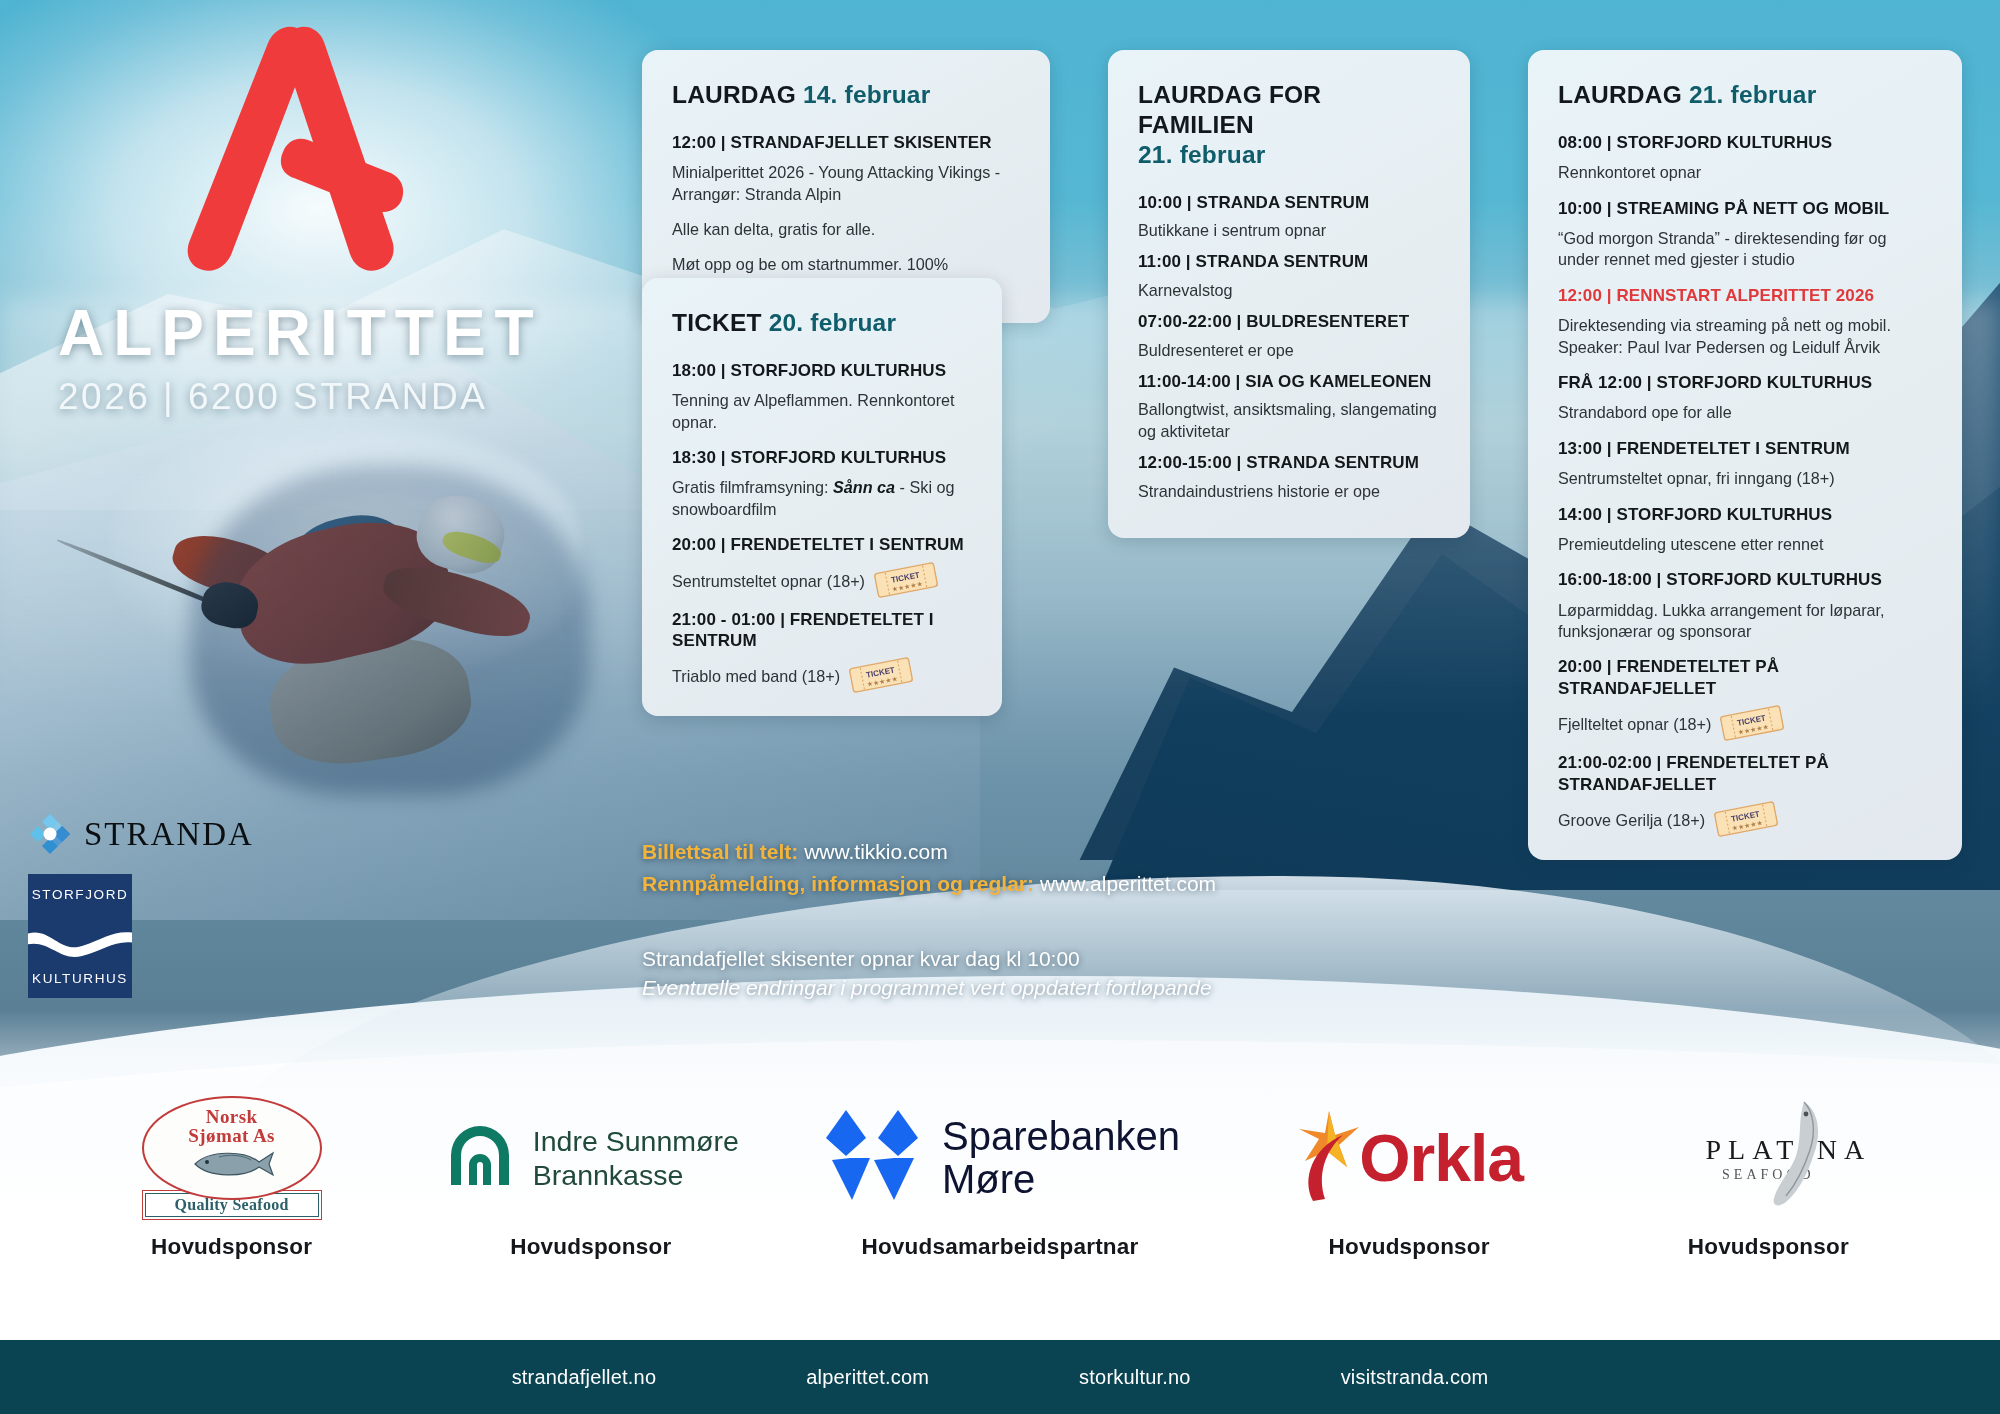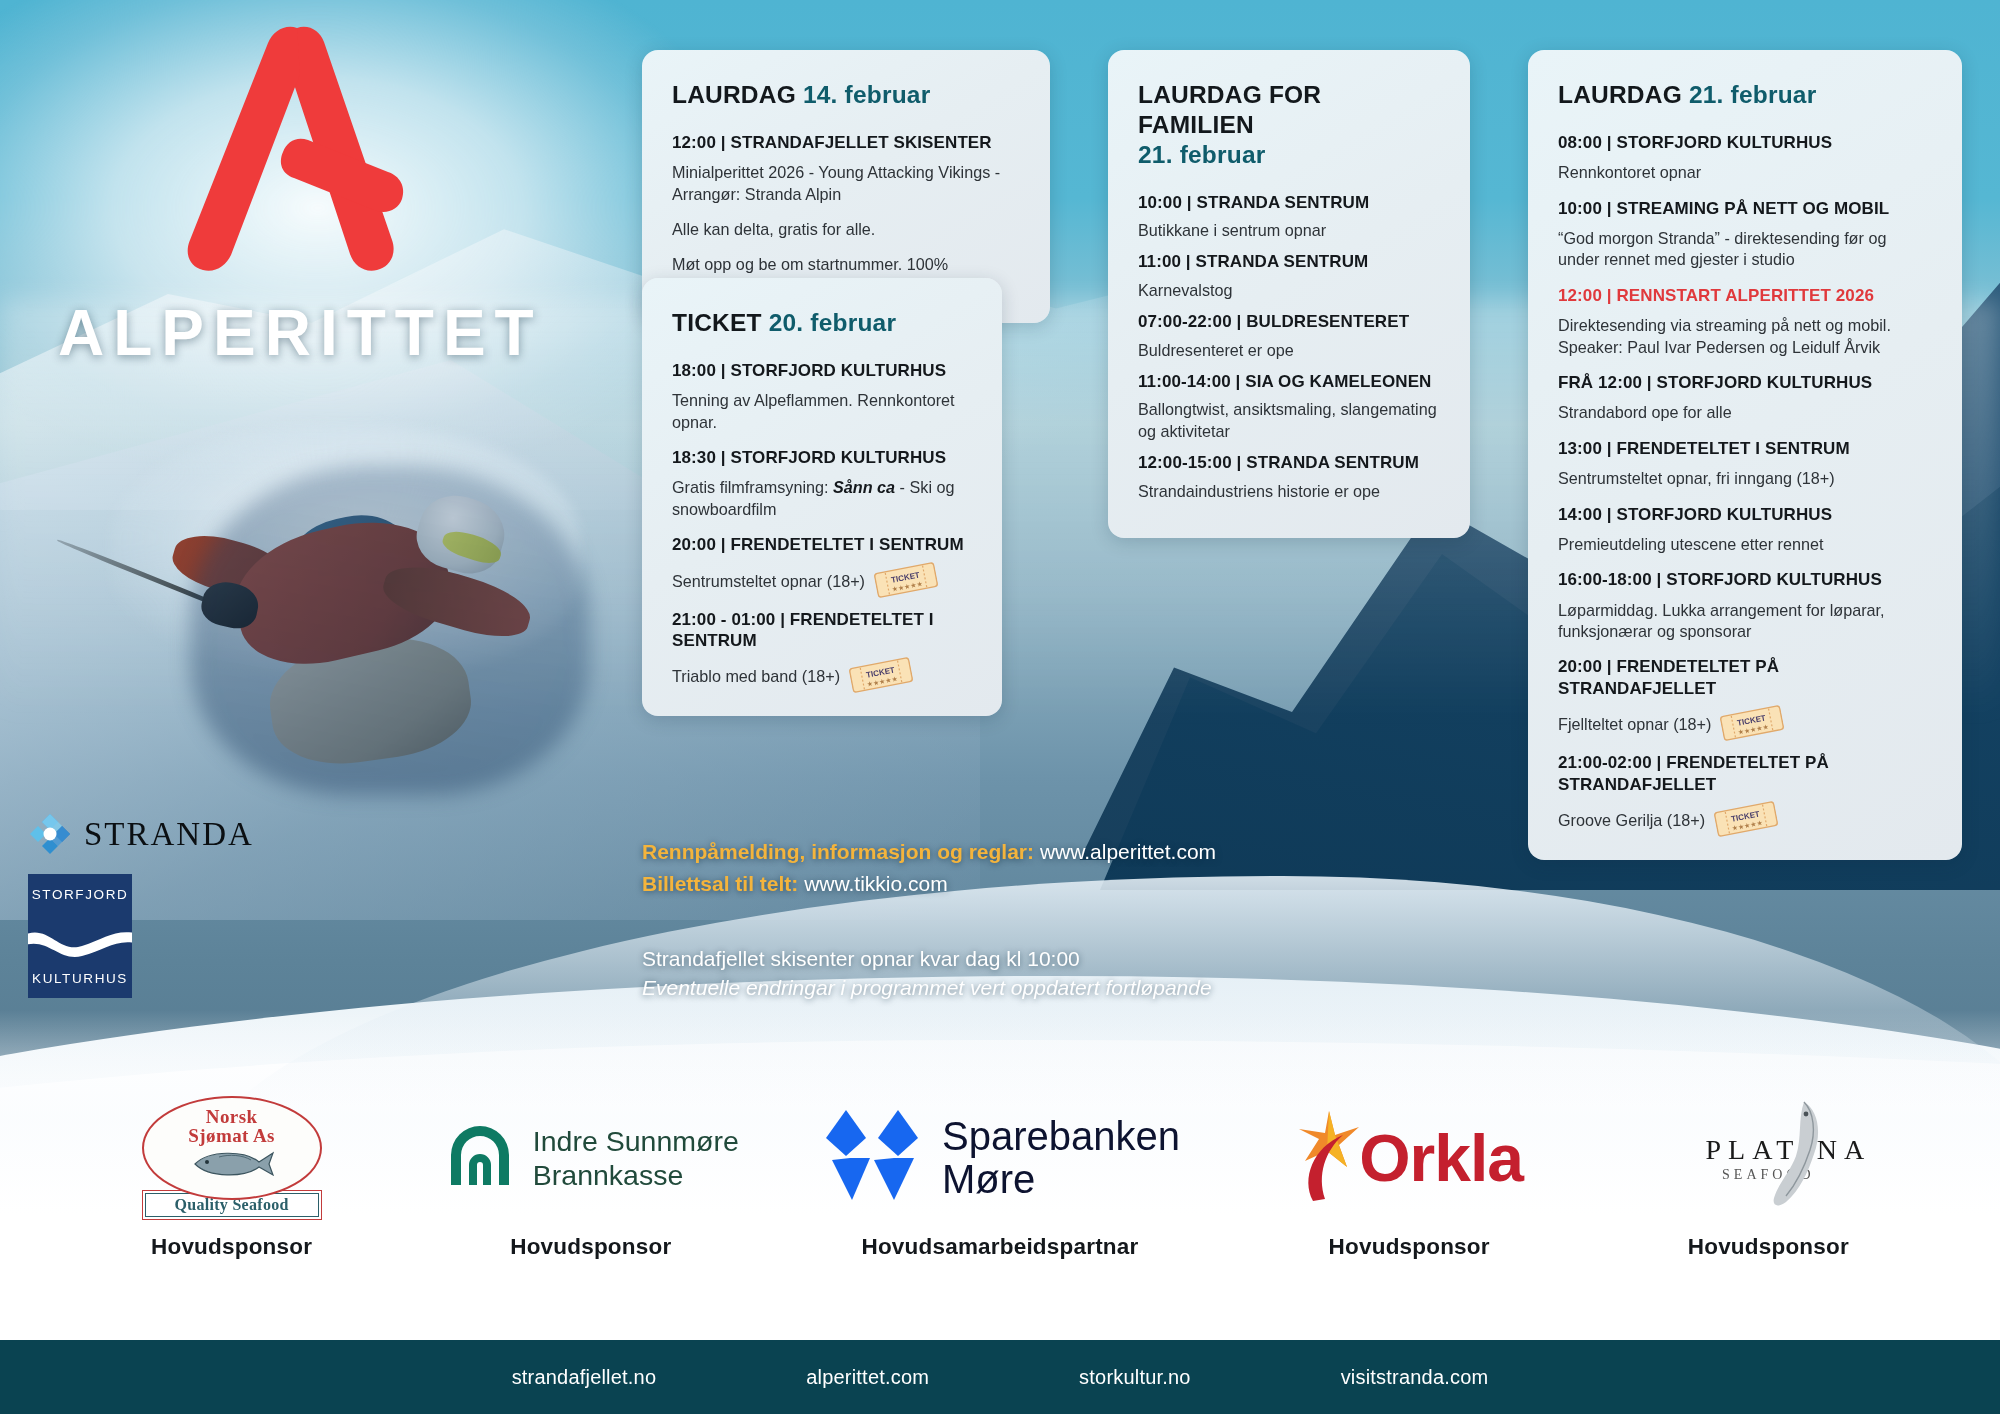"2026 | 6200 STRANDA" div.brand-sub { html: none -> <div>2026 | 6200 STRANDA</div> }
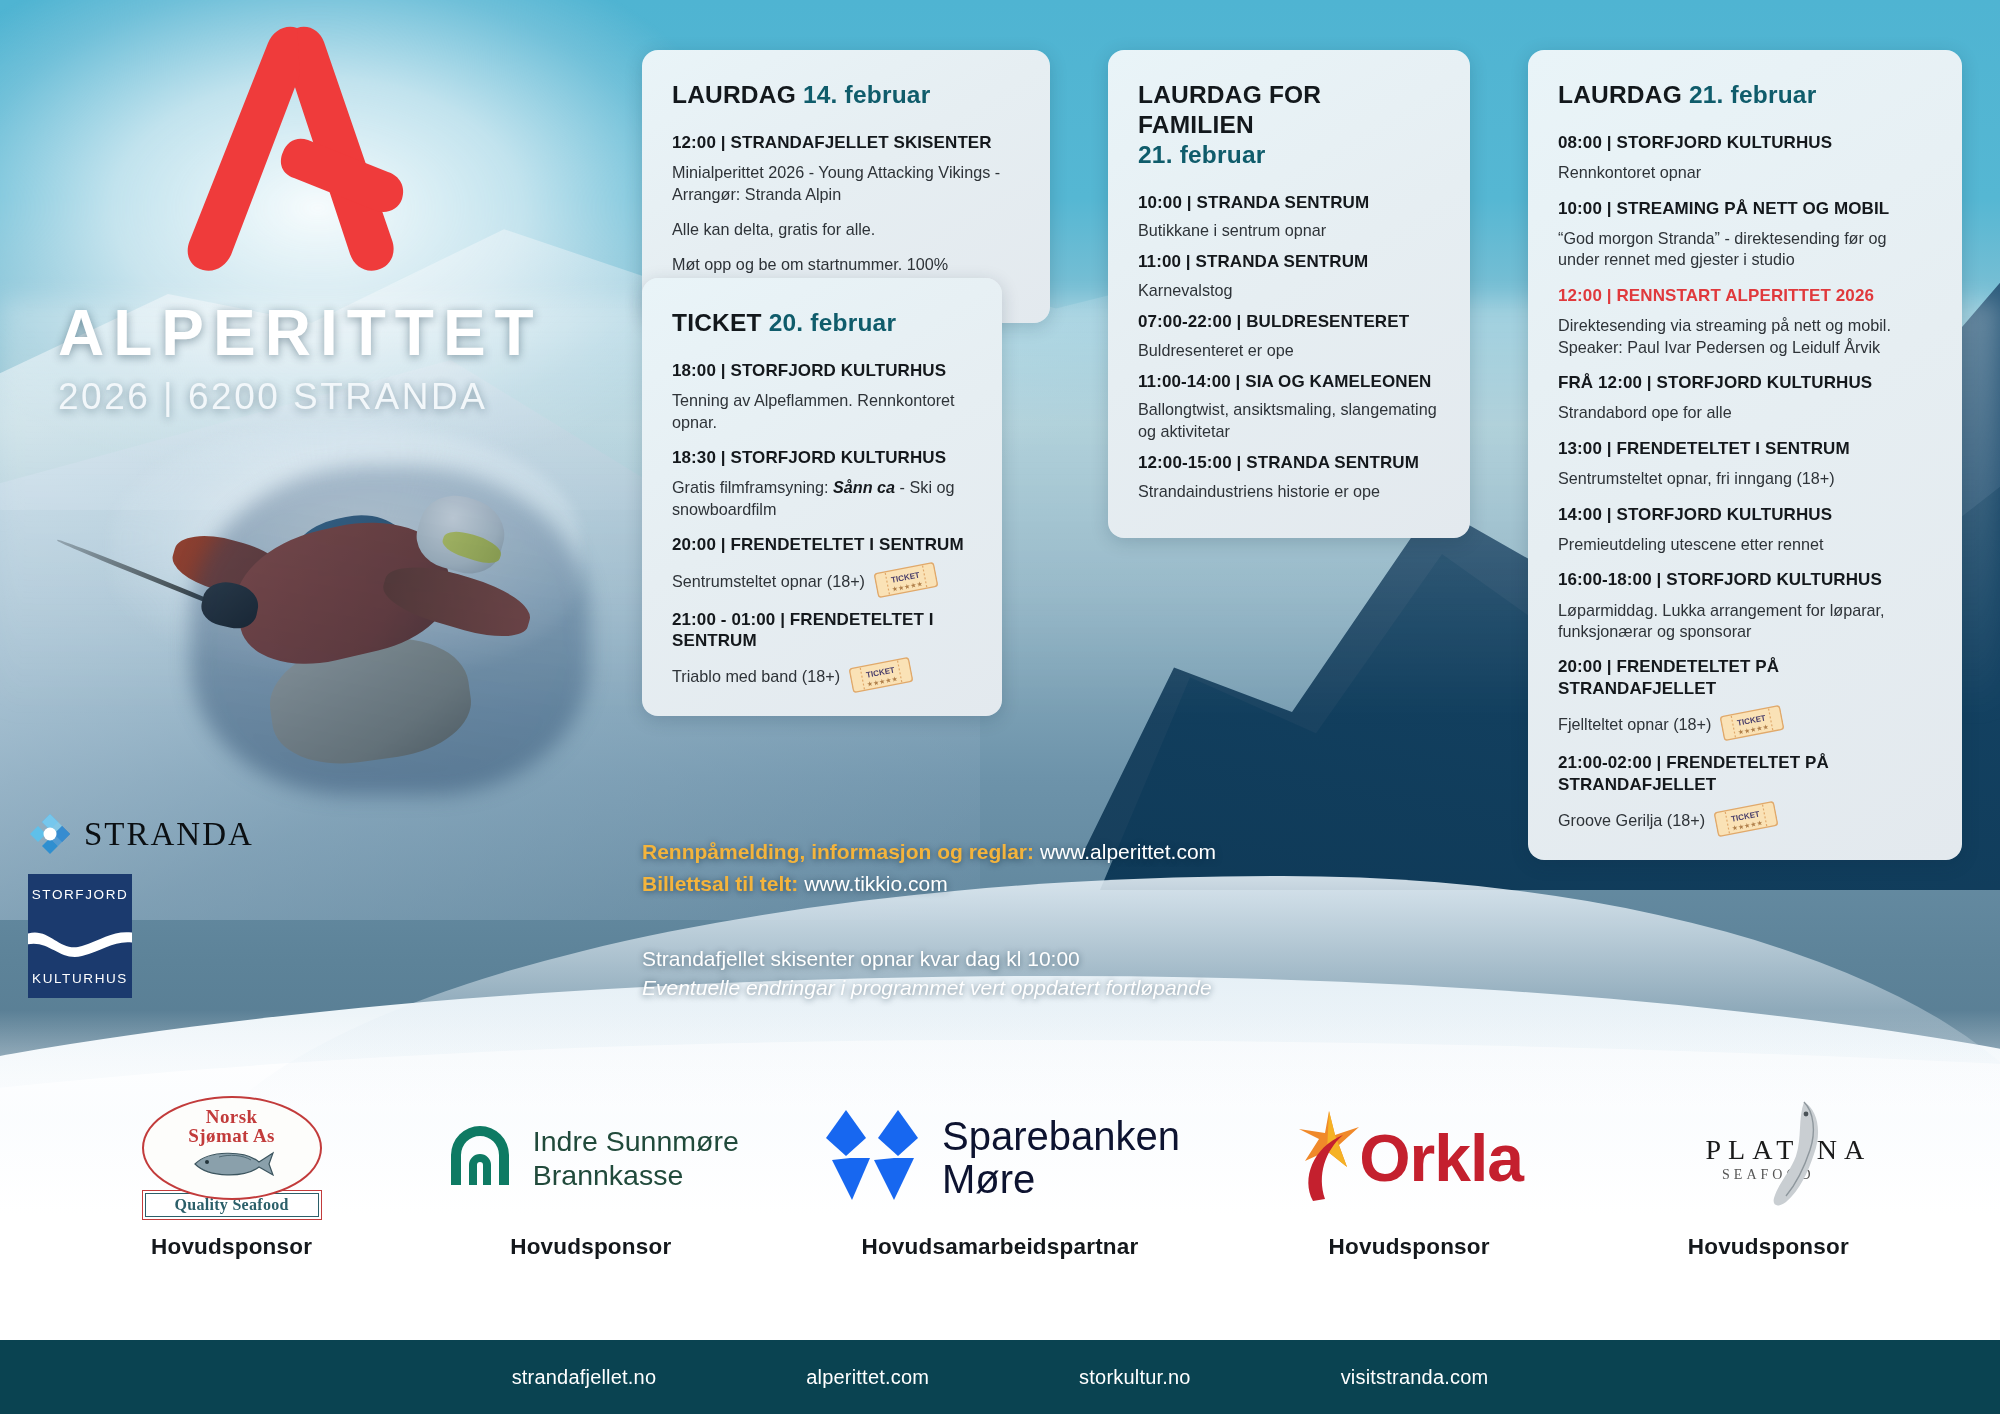"Rennpåmelding, informasjon og reglar:" div.info-line { order: before "Billettsal til telt: www.tikkio.com" -> after "Billettsal til telt: www.tikkio.com" }
